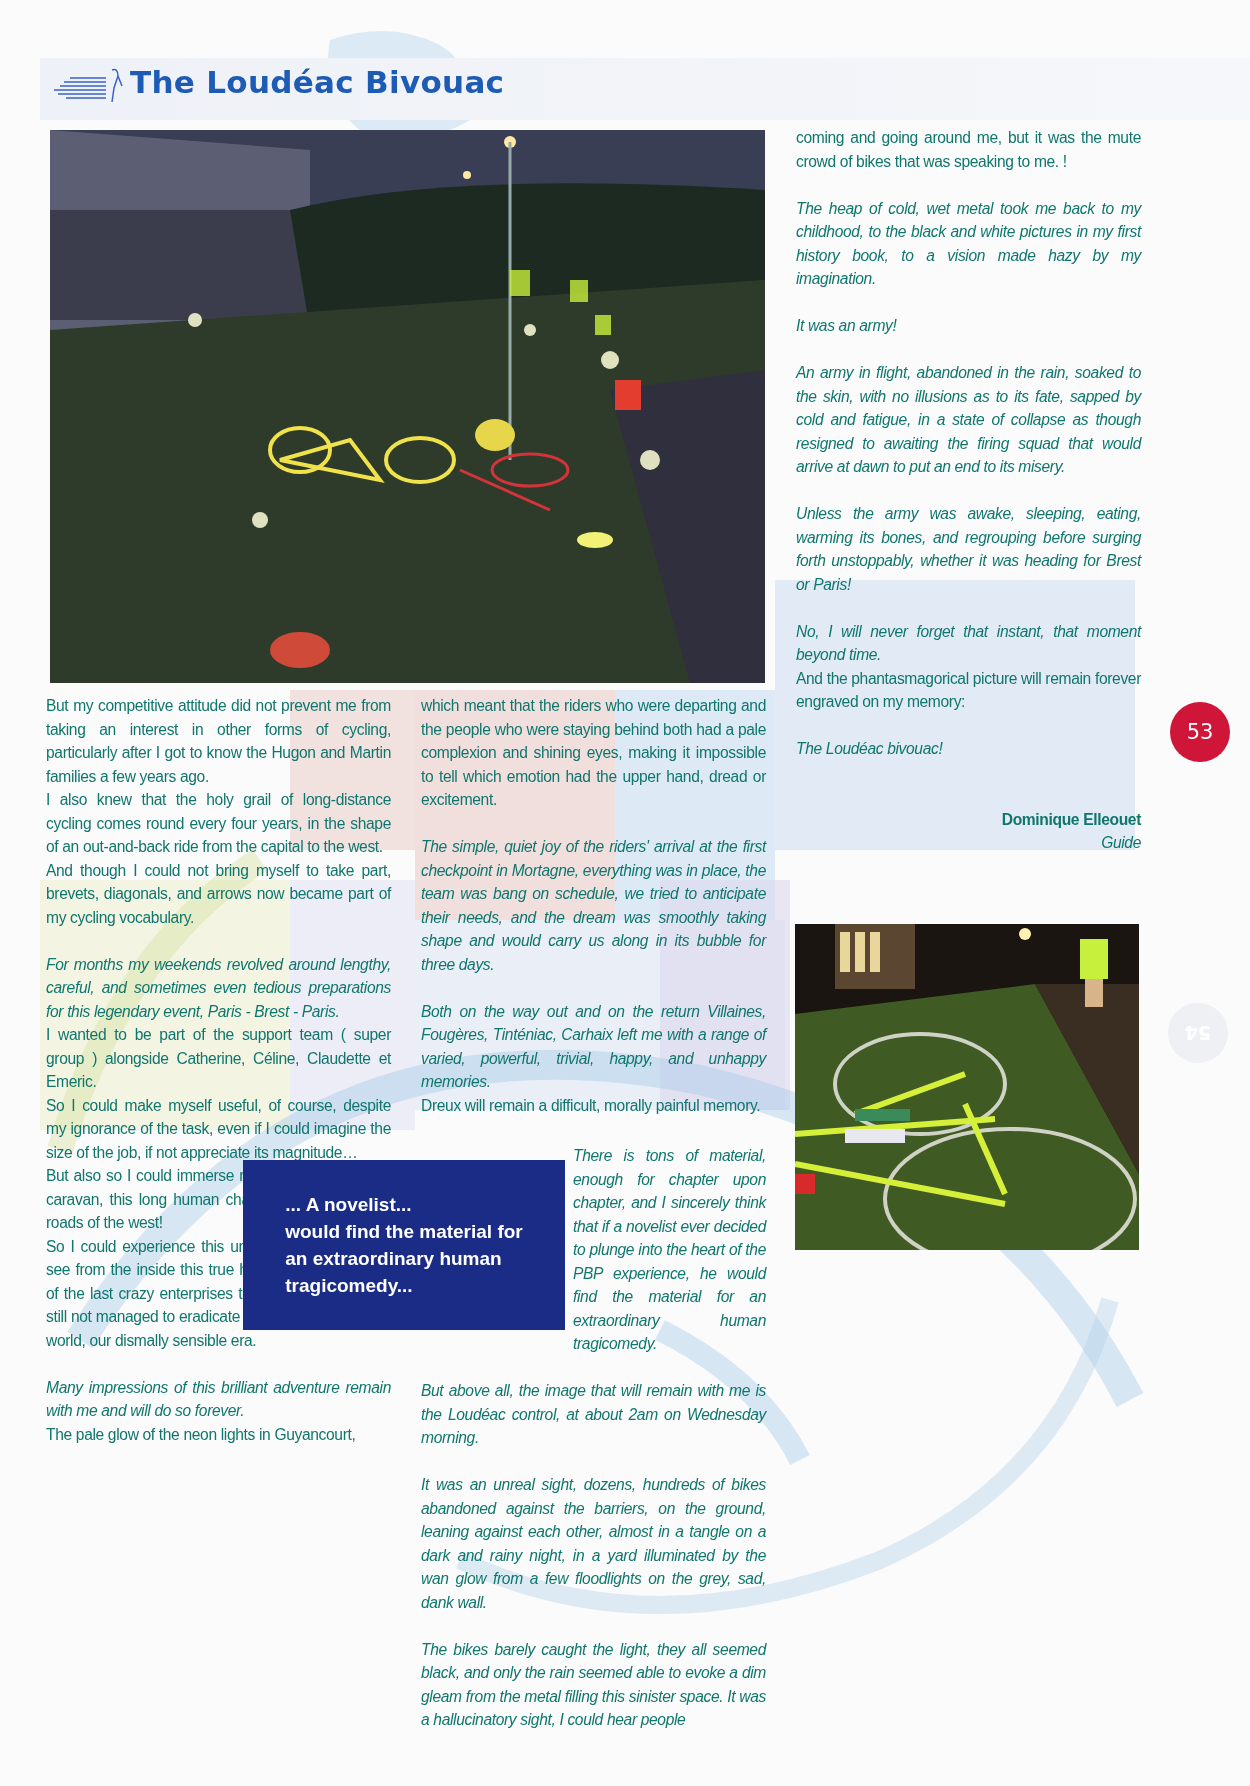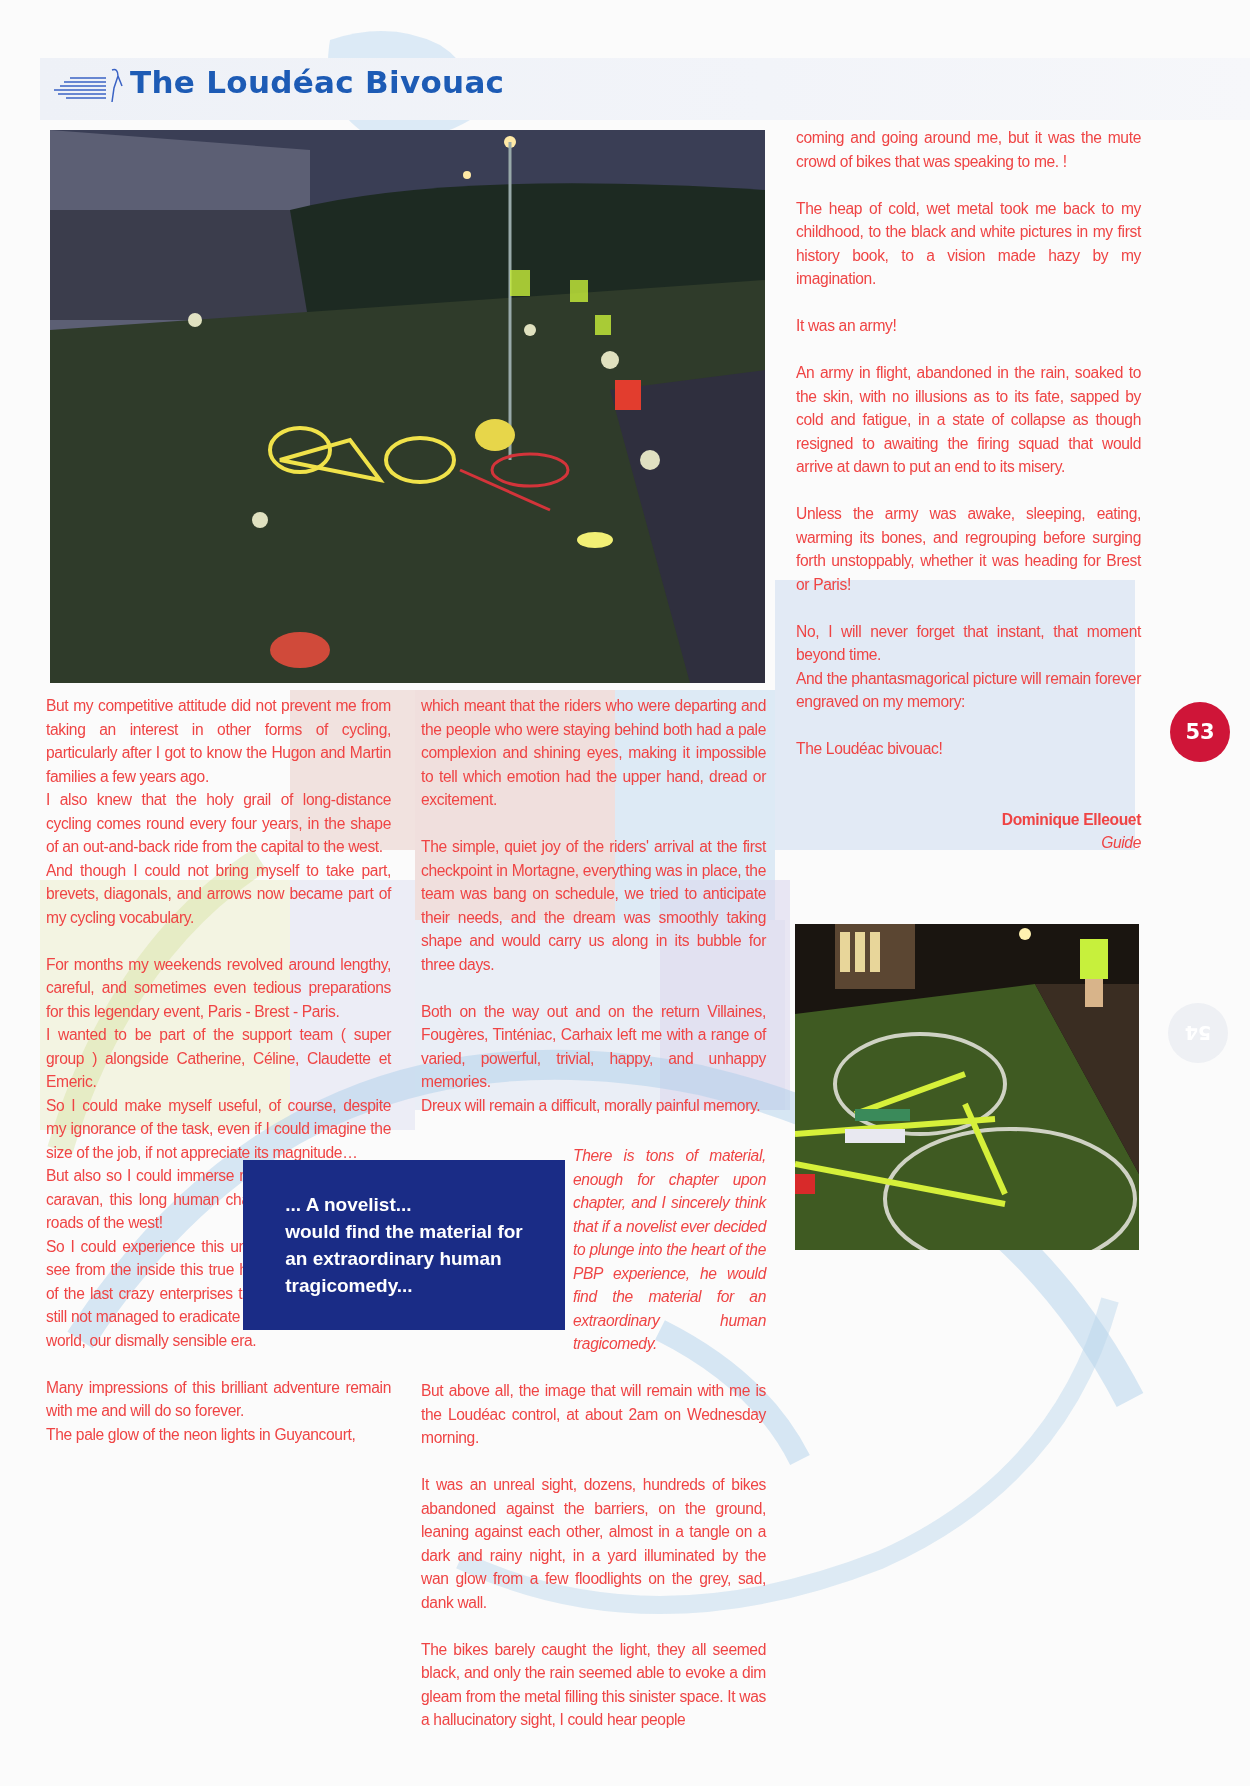"coming and going around me," .col { color: #ef4444 -> #0f766e }
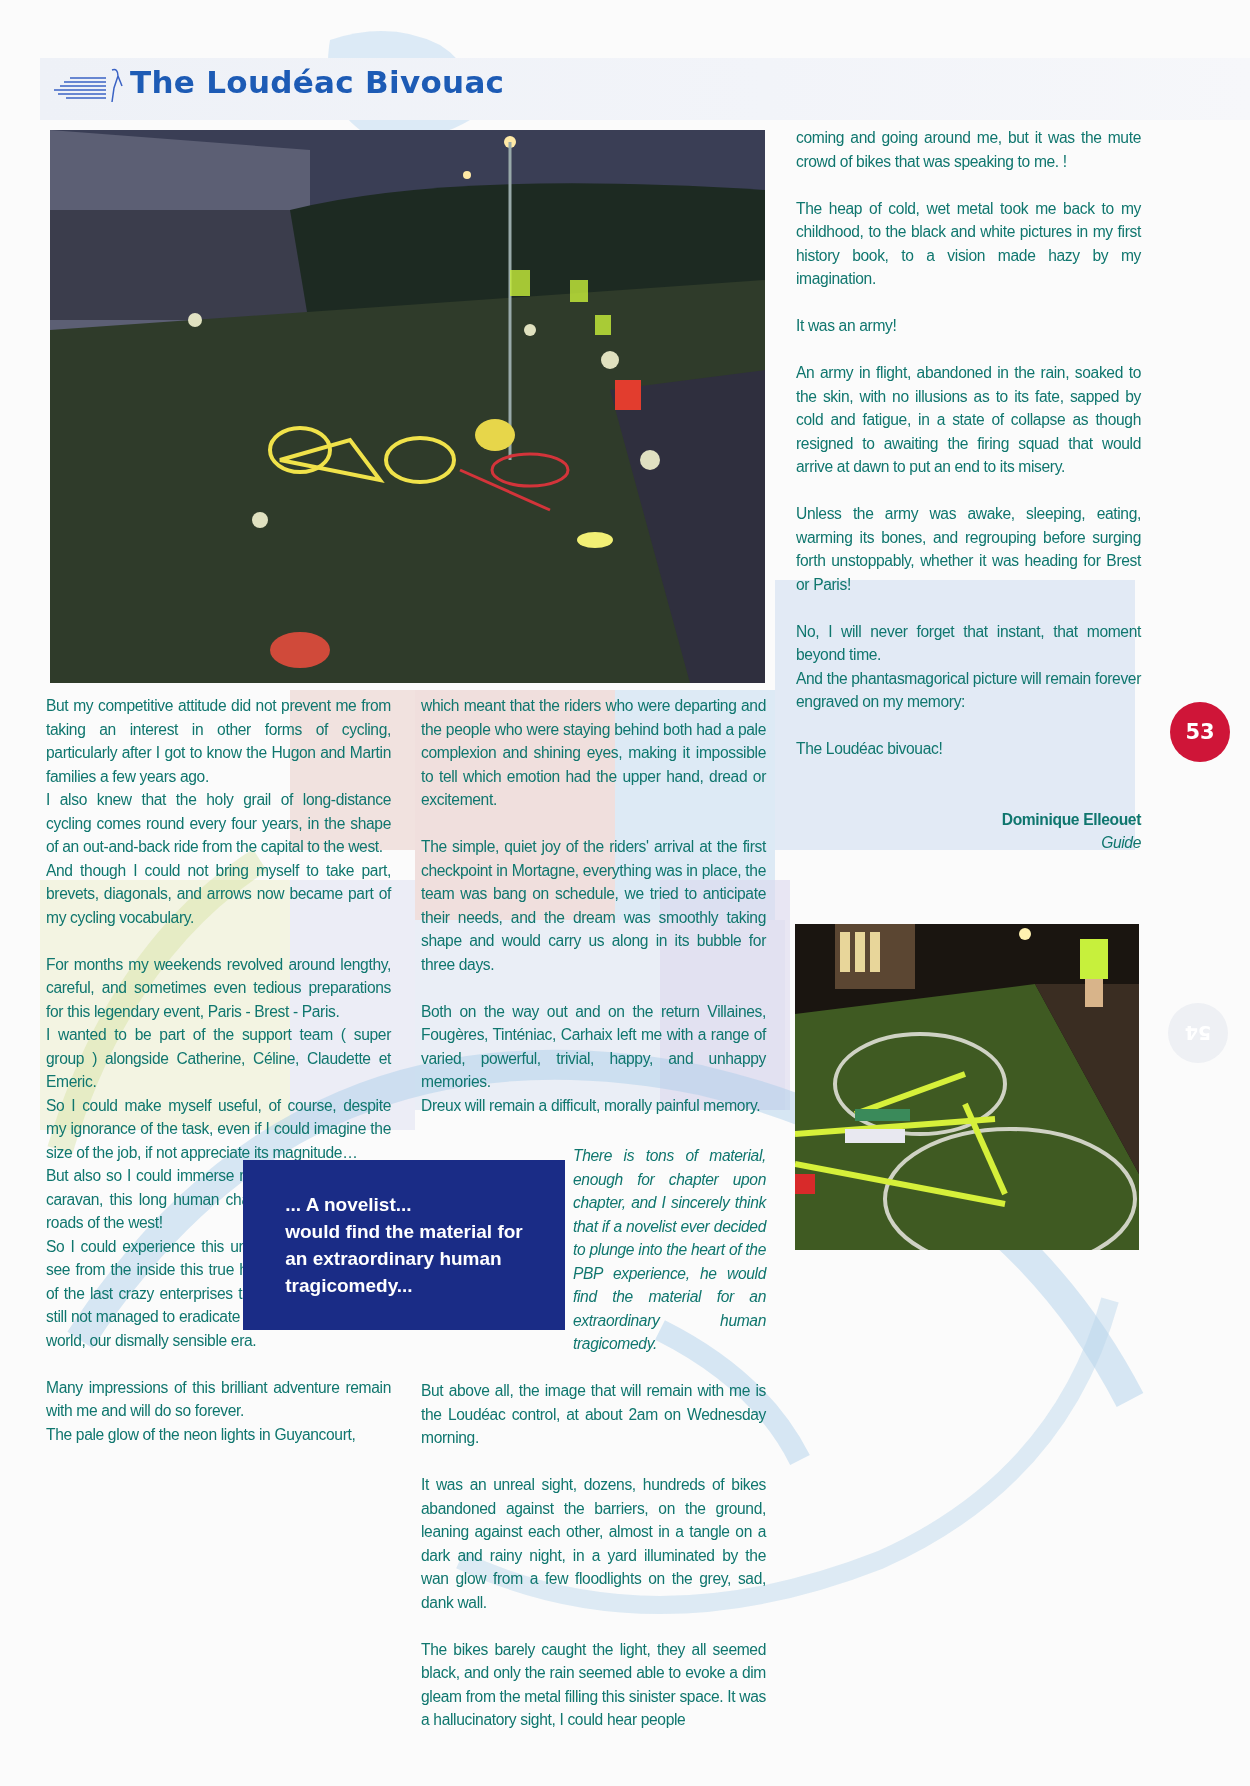"The heap of cold, wet" .col p.gap { font-style: none -> italic }
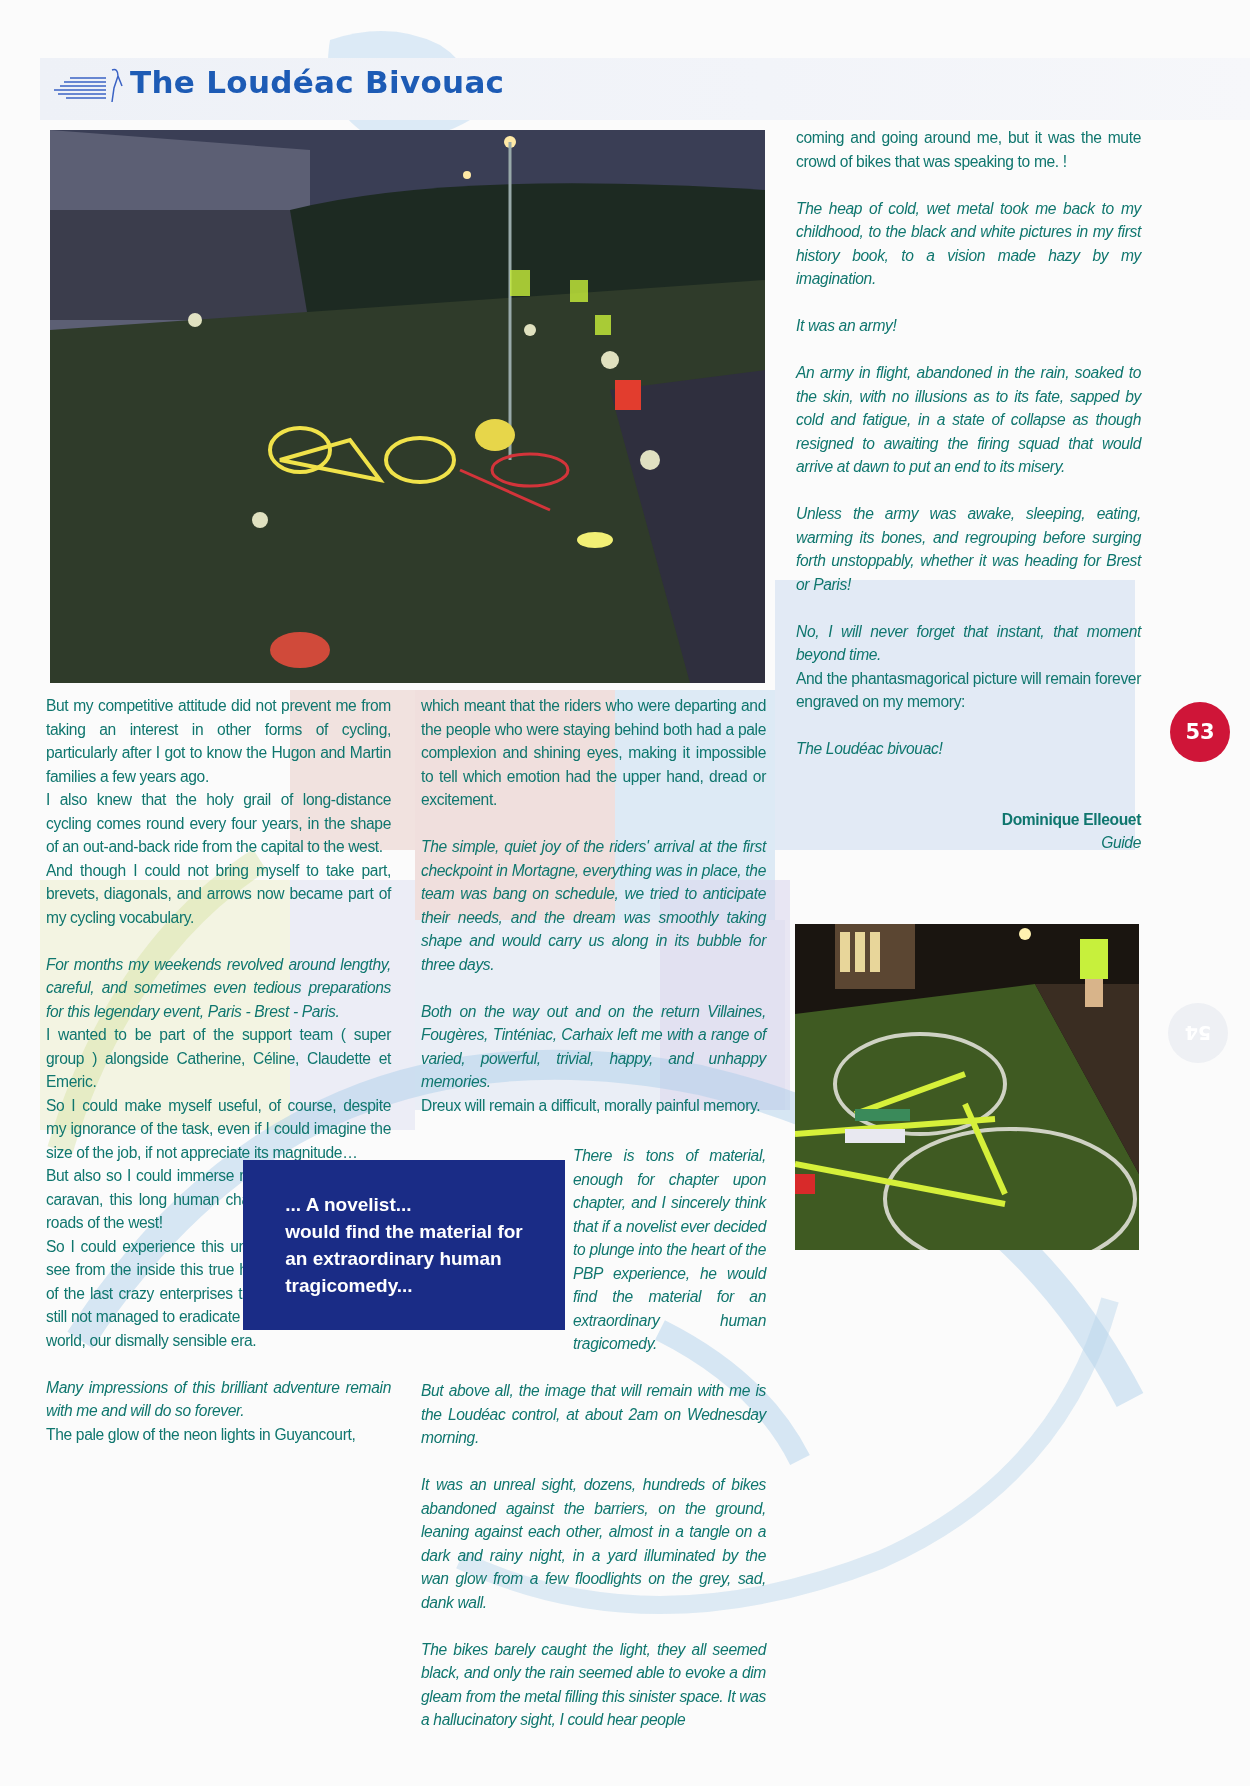"53" .page-badge { font-weight: bold -> normal }
